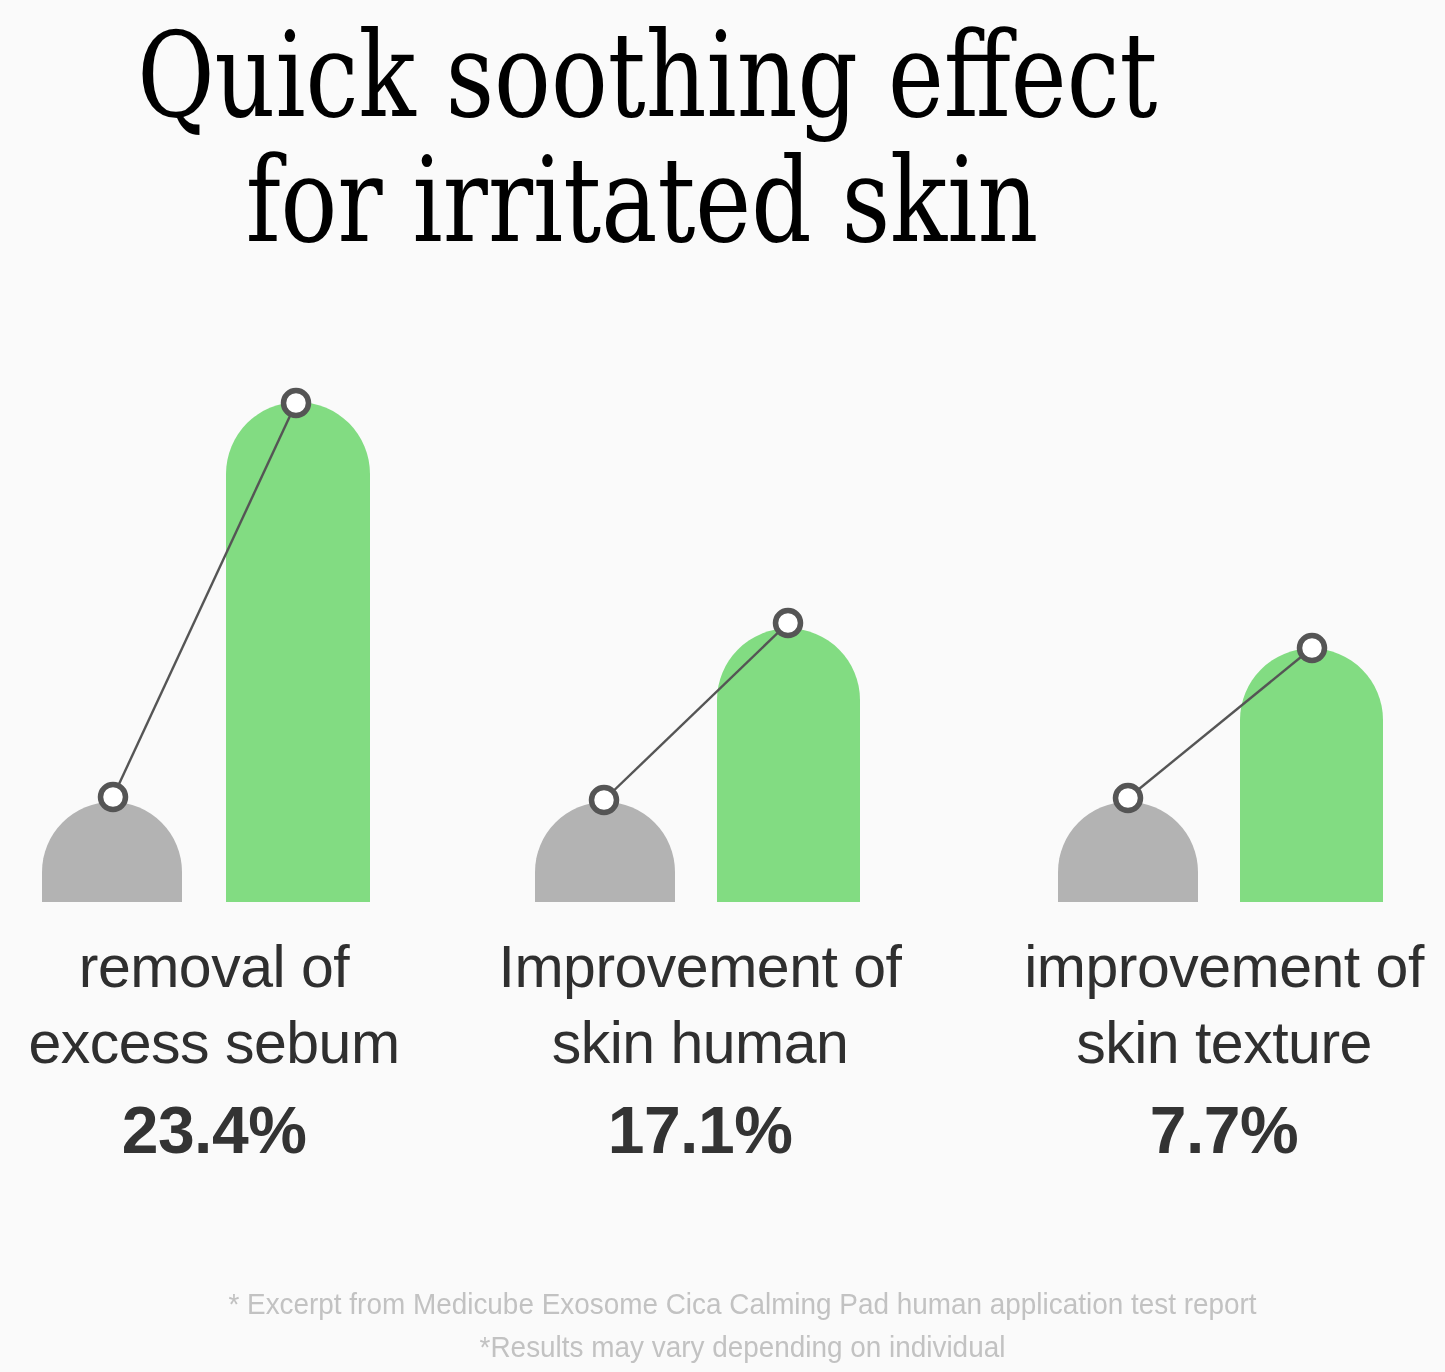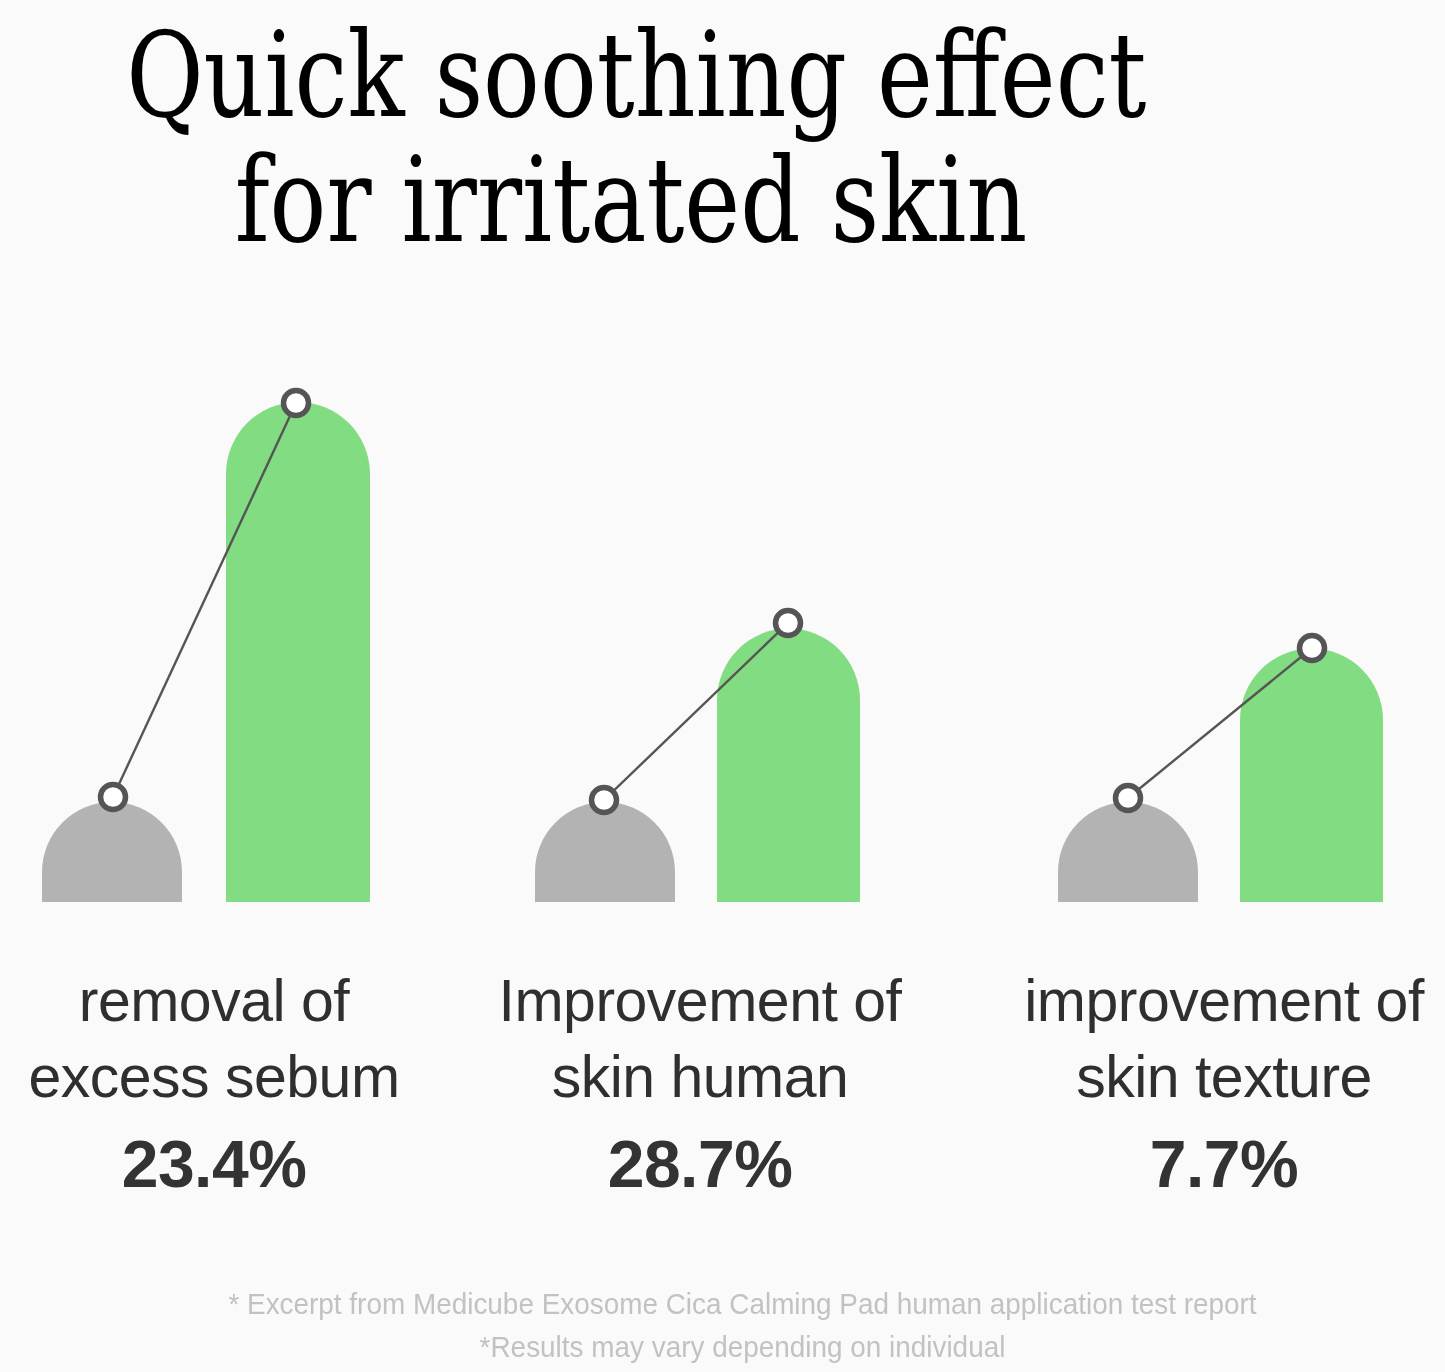"Quick soothing effect" .title-block { left: 0 -> 11px }
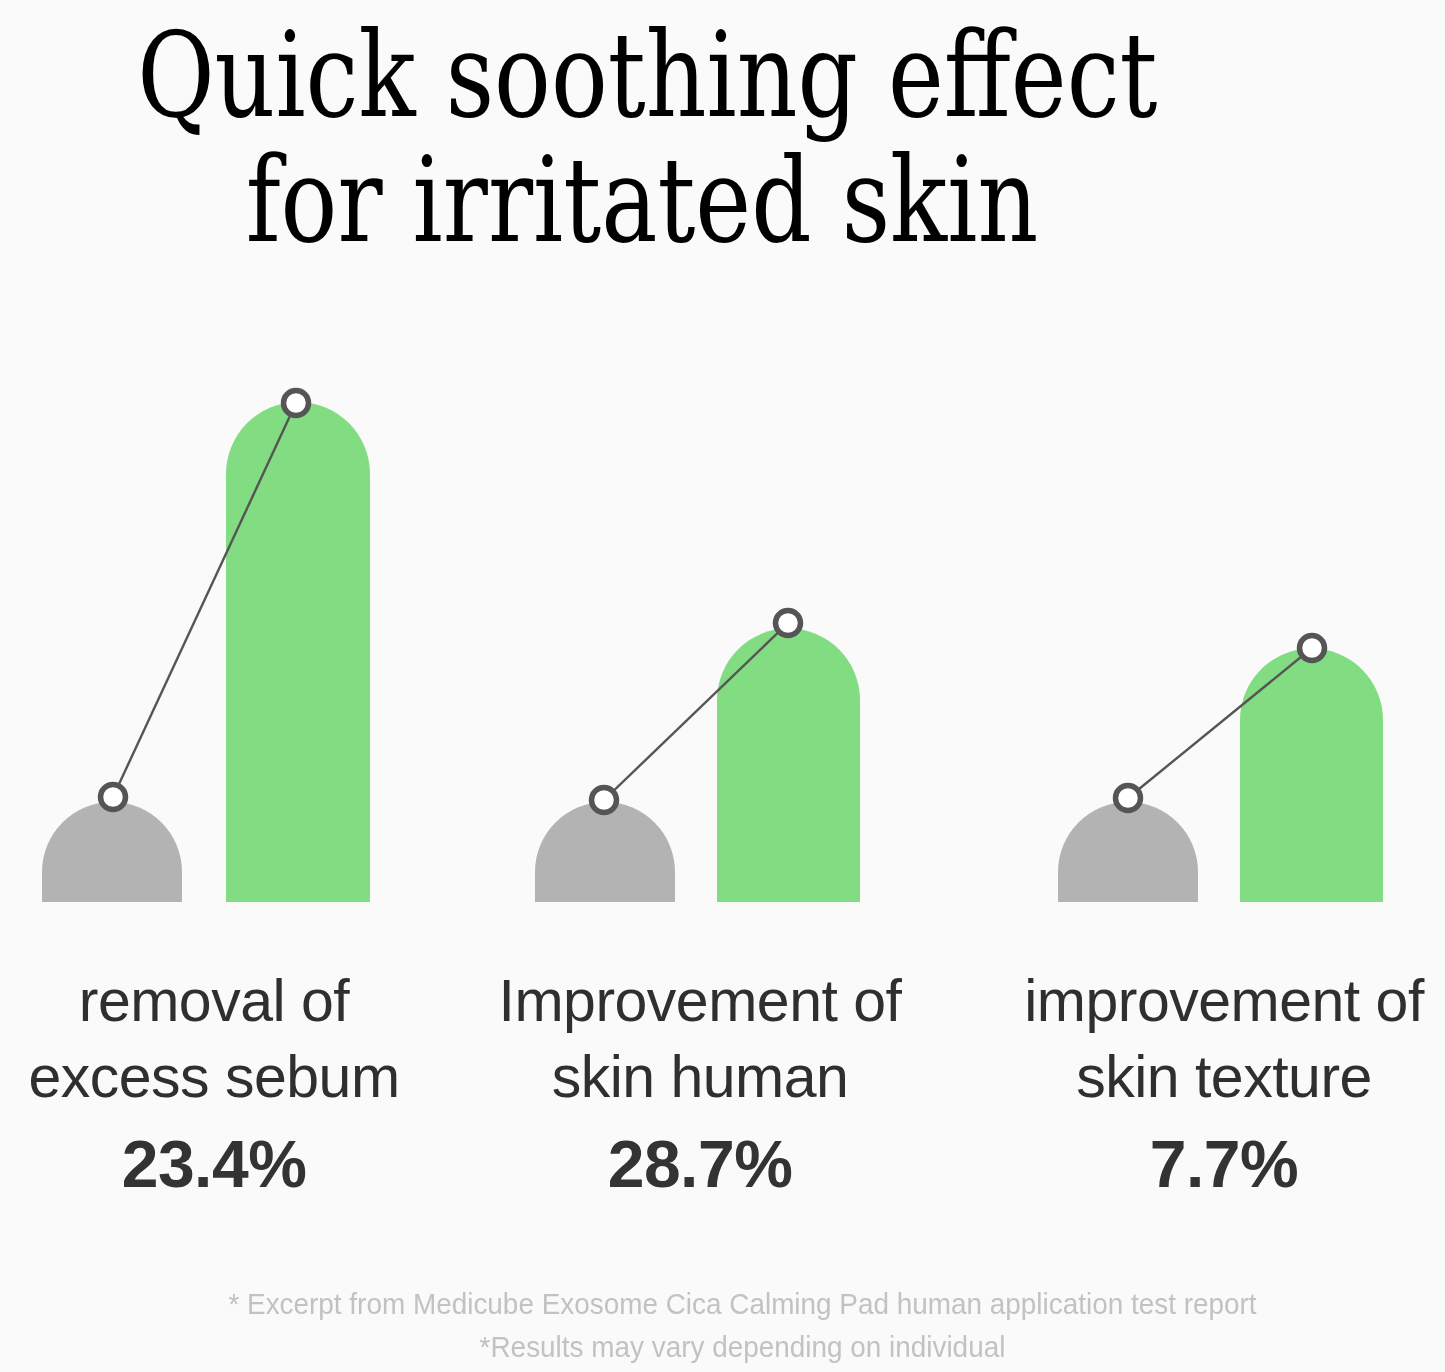"removal of" .labels { top: 964px -> 930px }
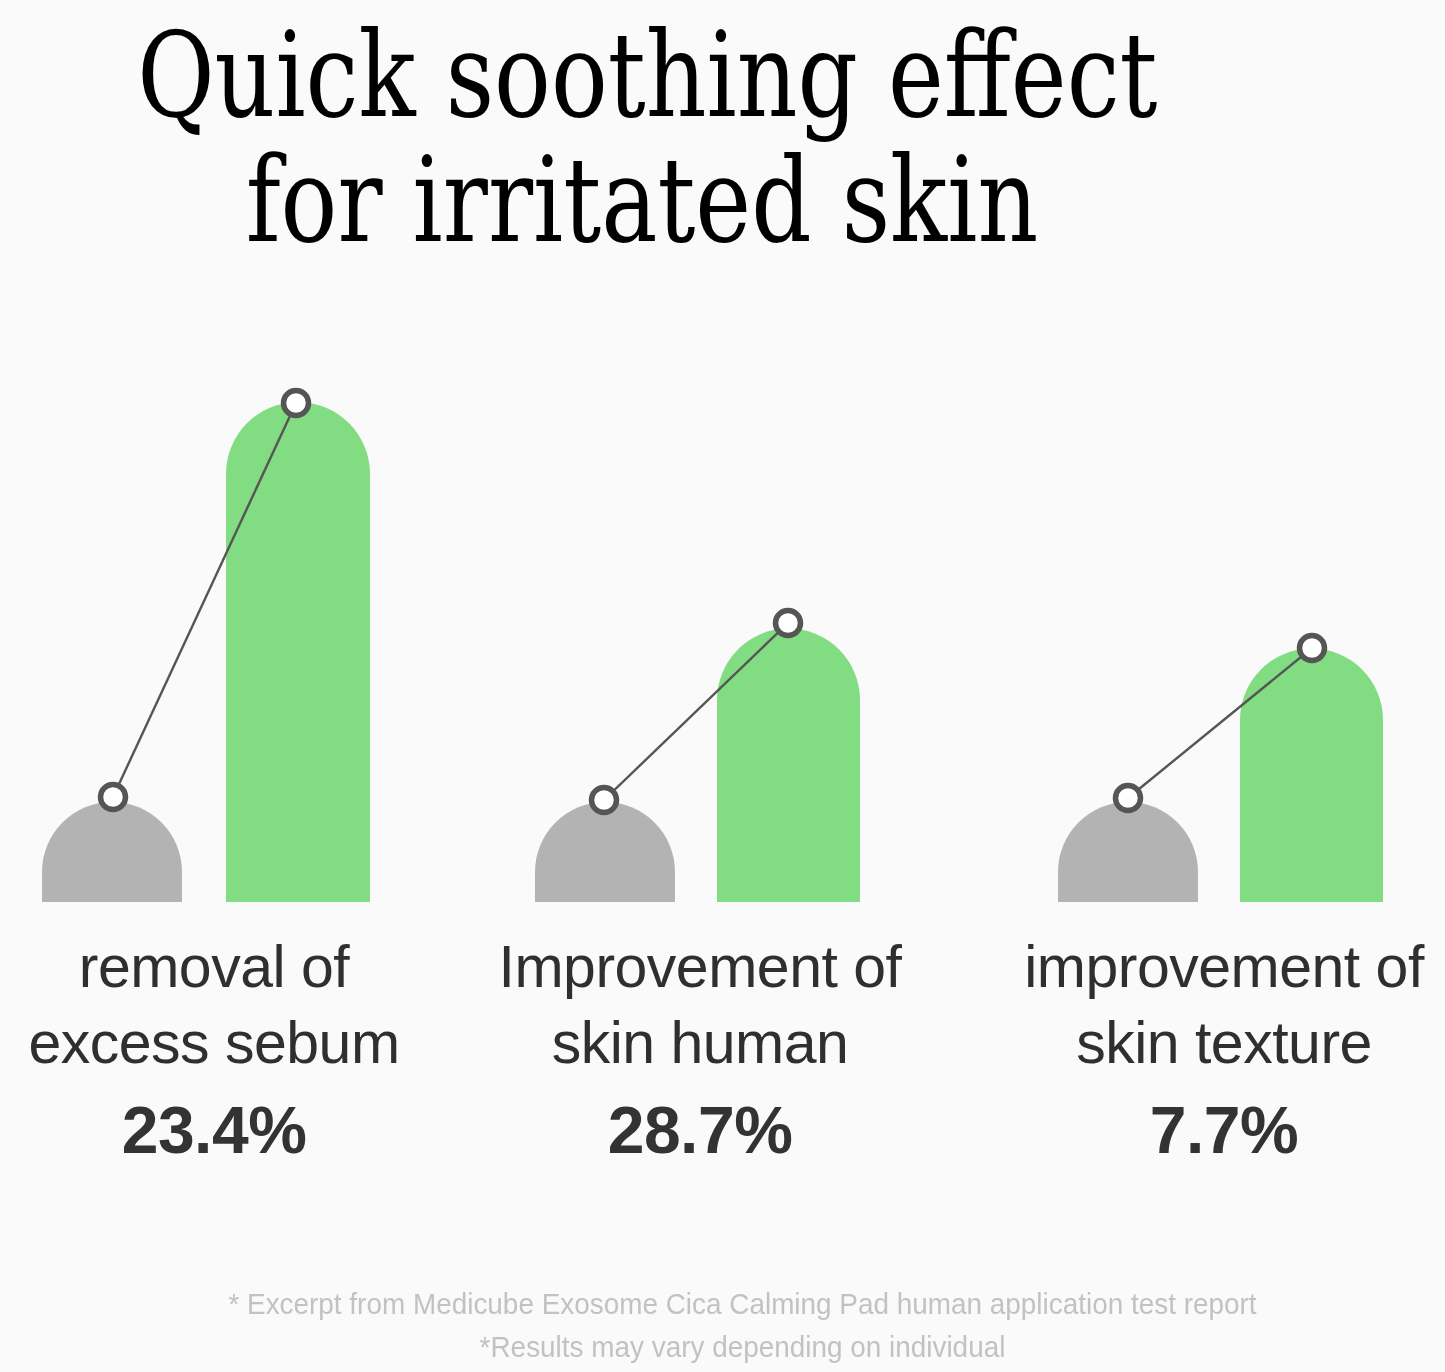"28.7%" div.val { text: 28.7% -> 17.1% }
